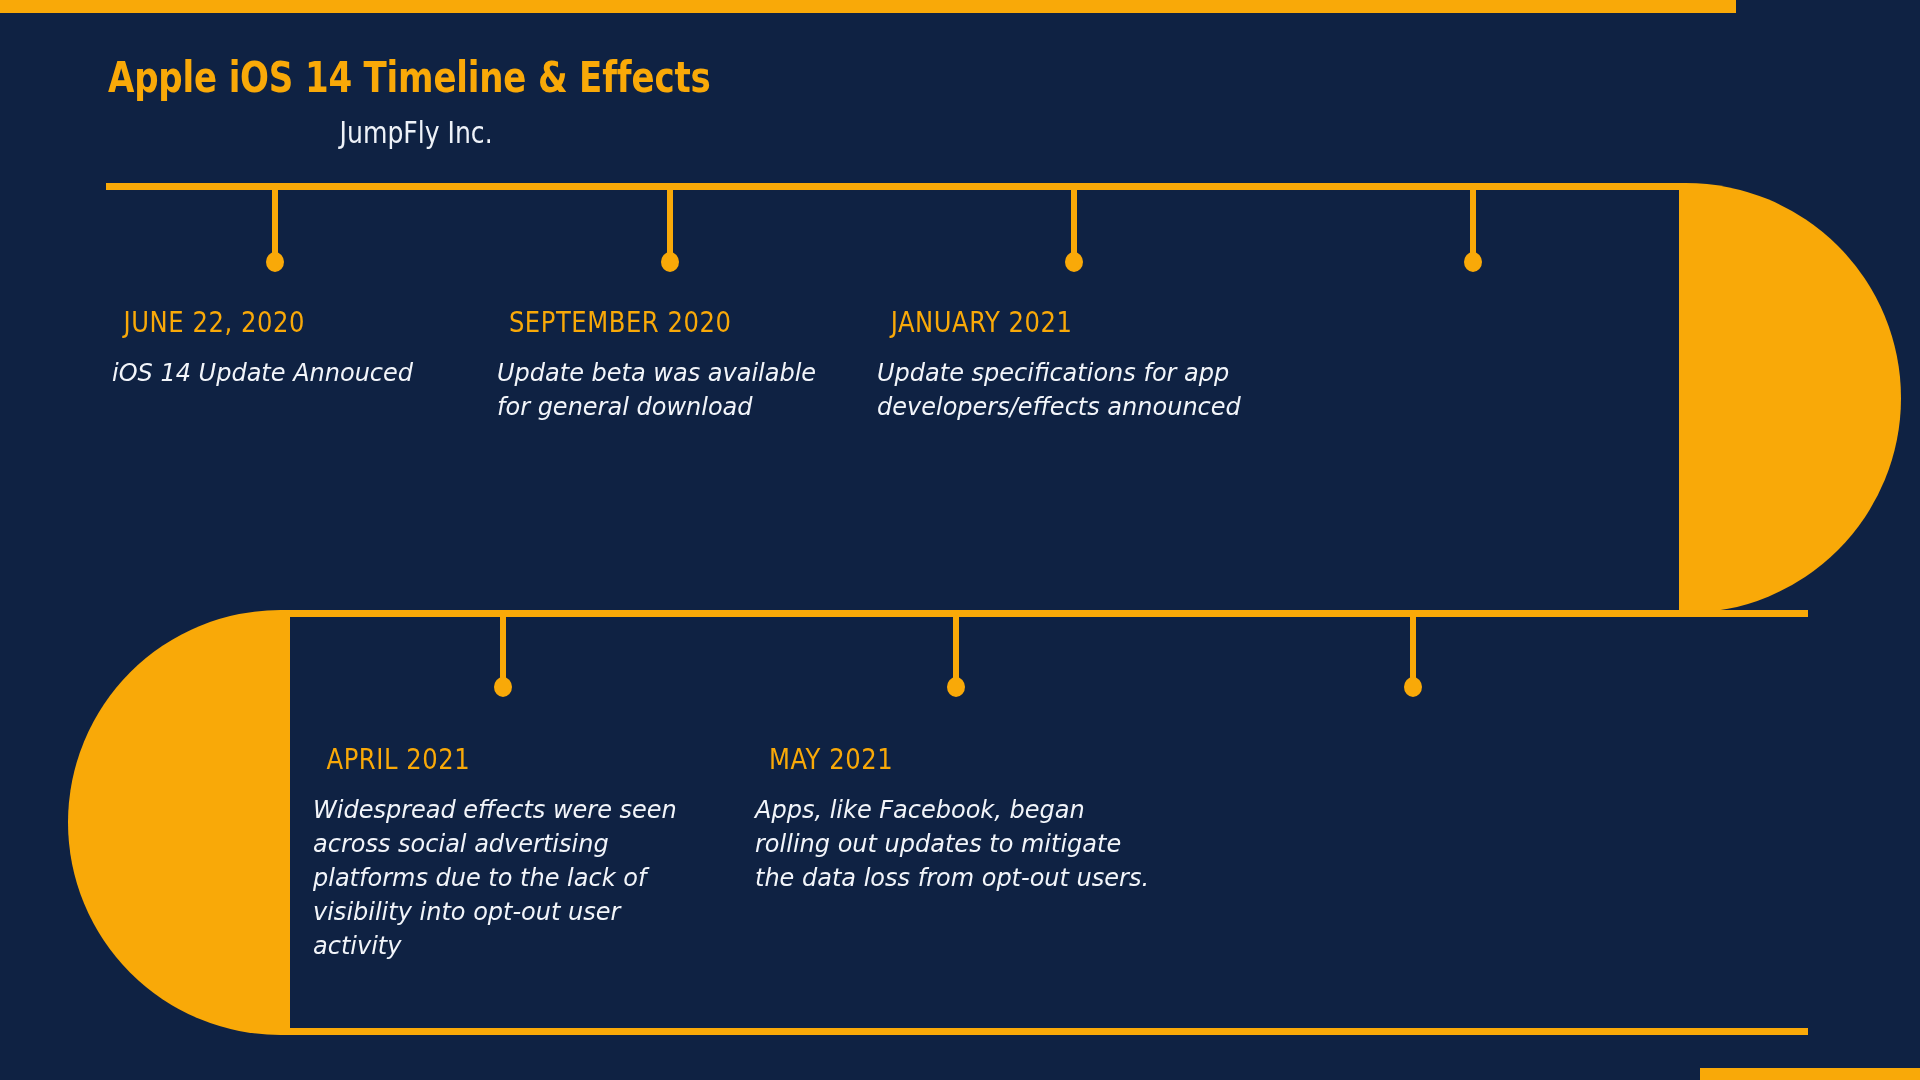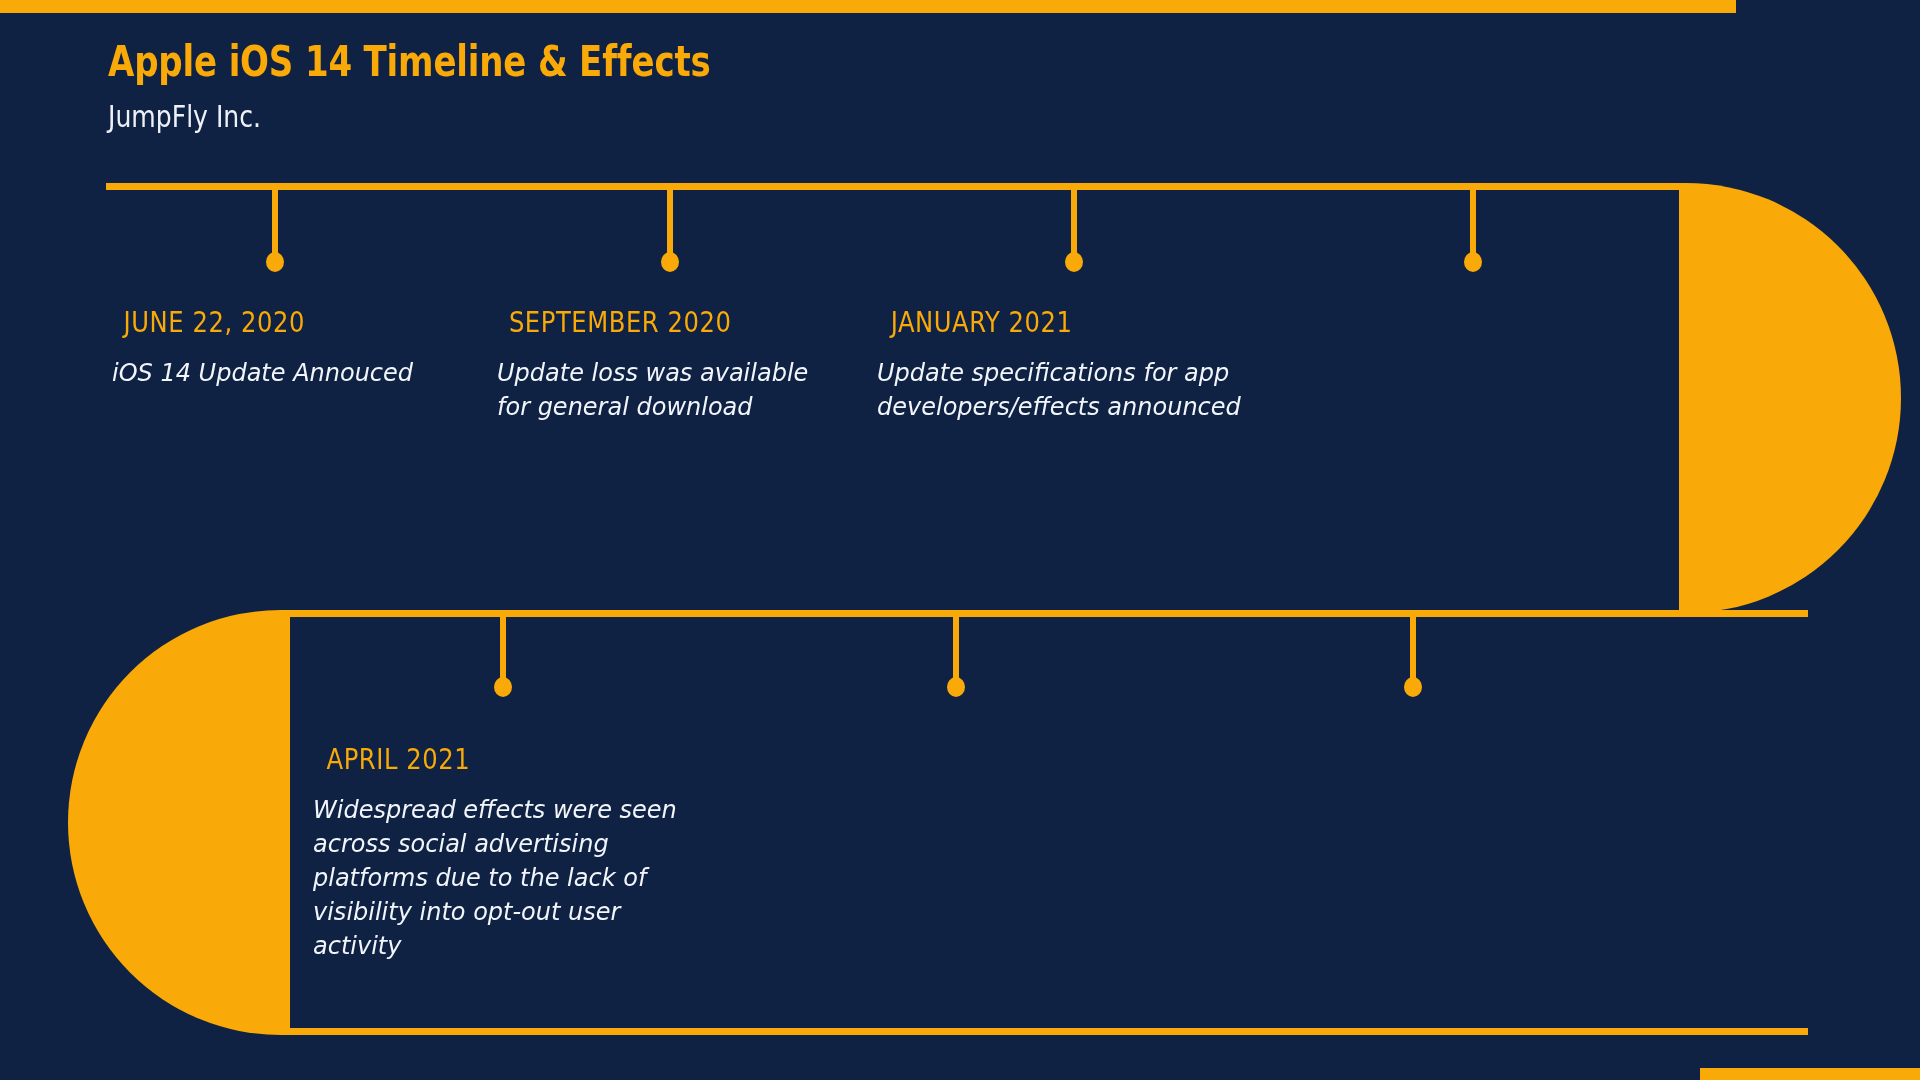"Apple iOS 14 Timeline &" .header { text-align: none -> center; top: 36px -> 52px }
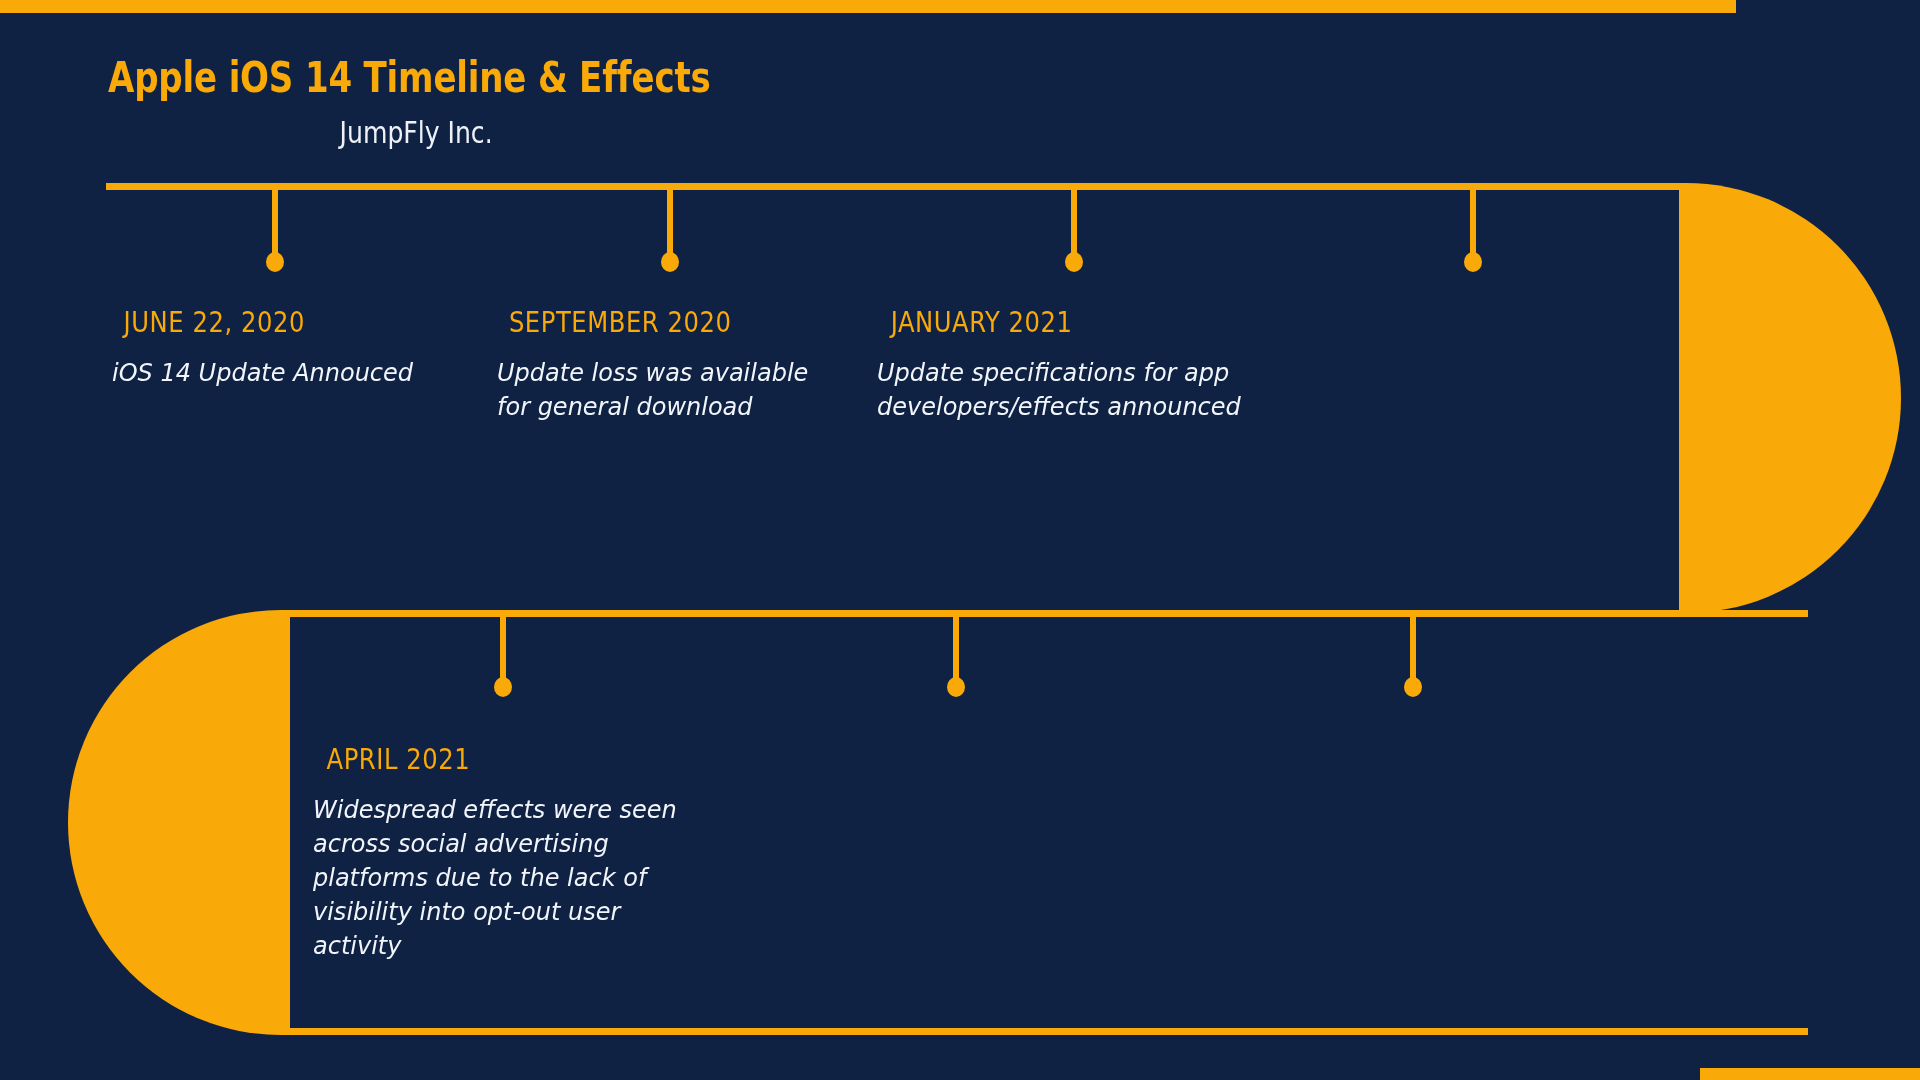"Update loss was available for" div.desc { text: loss -> beta }
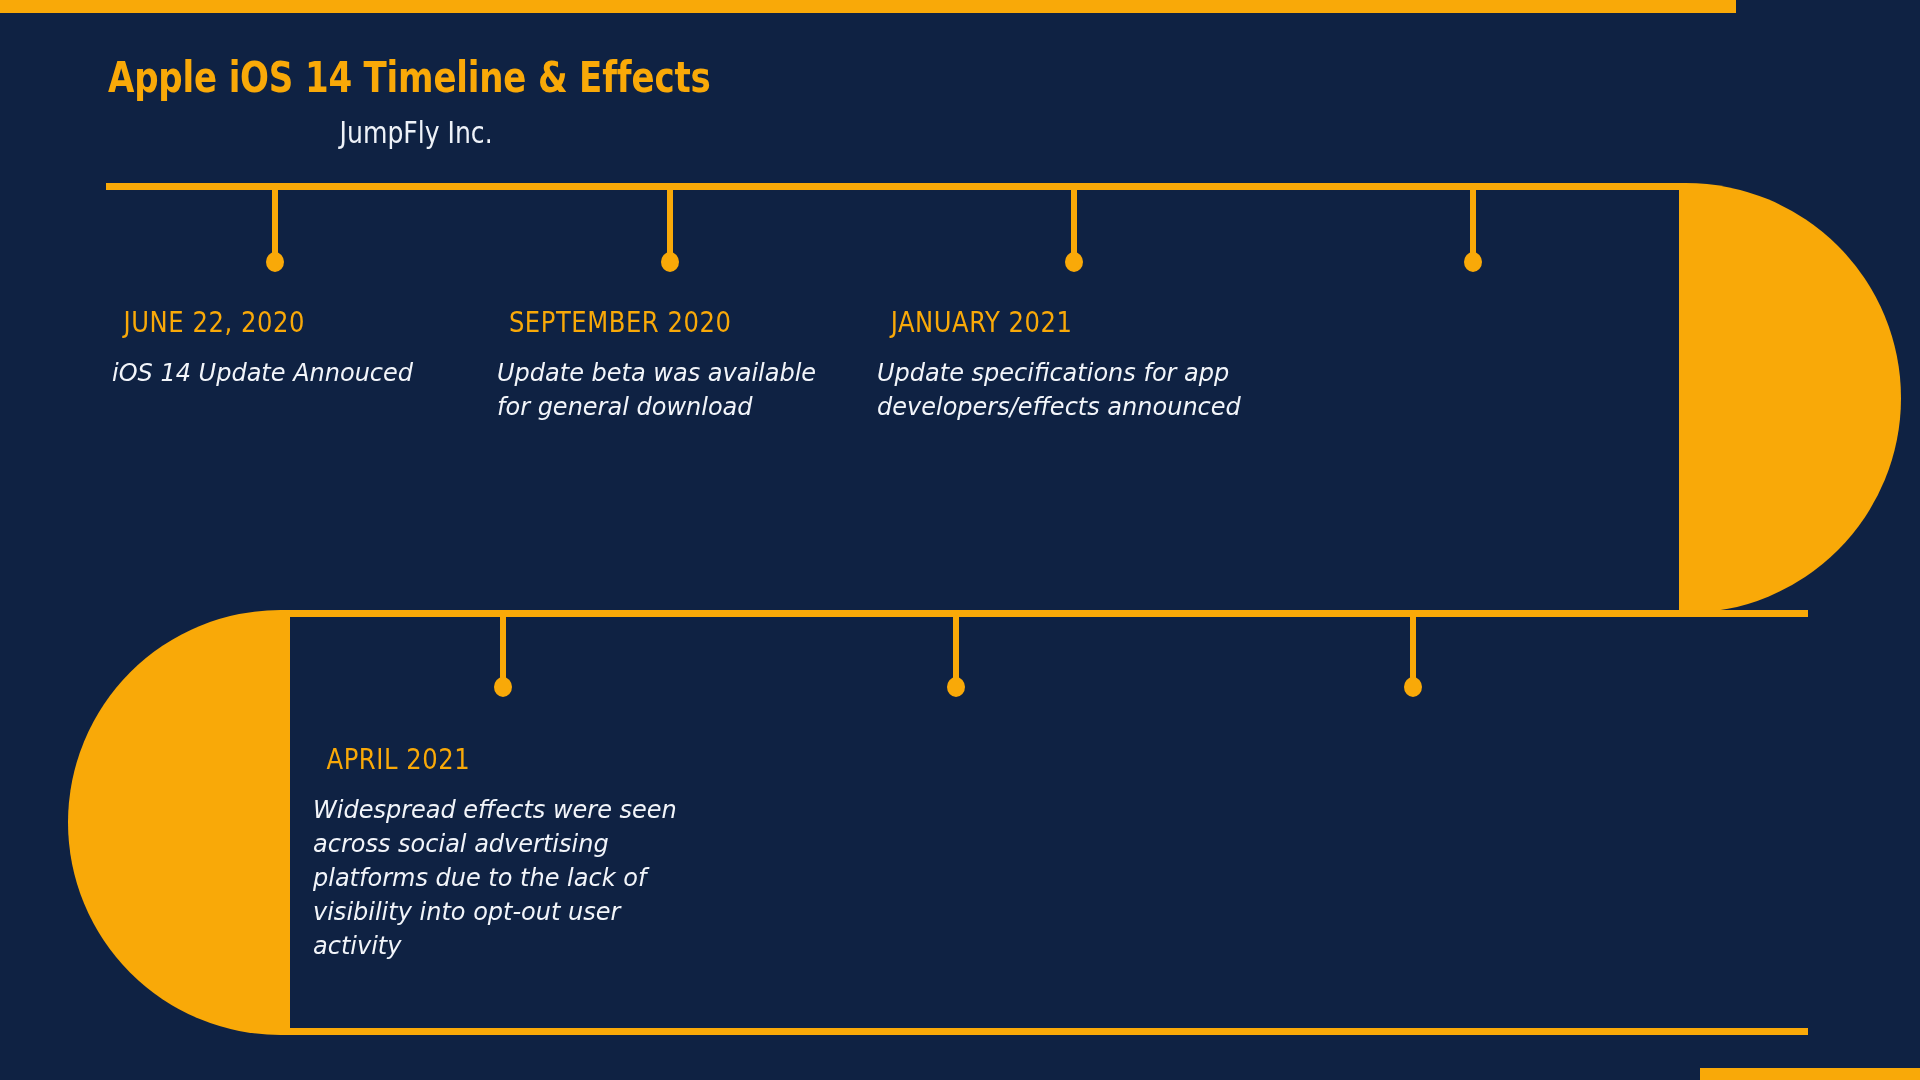"MAY 2021" div.event { html: none -> <div> <div>MAY 2021</div> <div>Apps, like Facebook, began rolling out updates to mitigate the data loss from opt-out users.</div> </div> }
